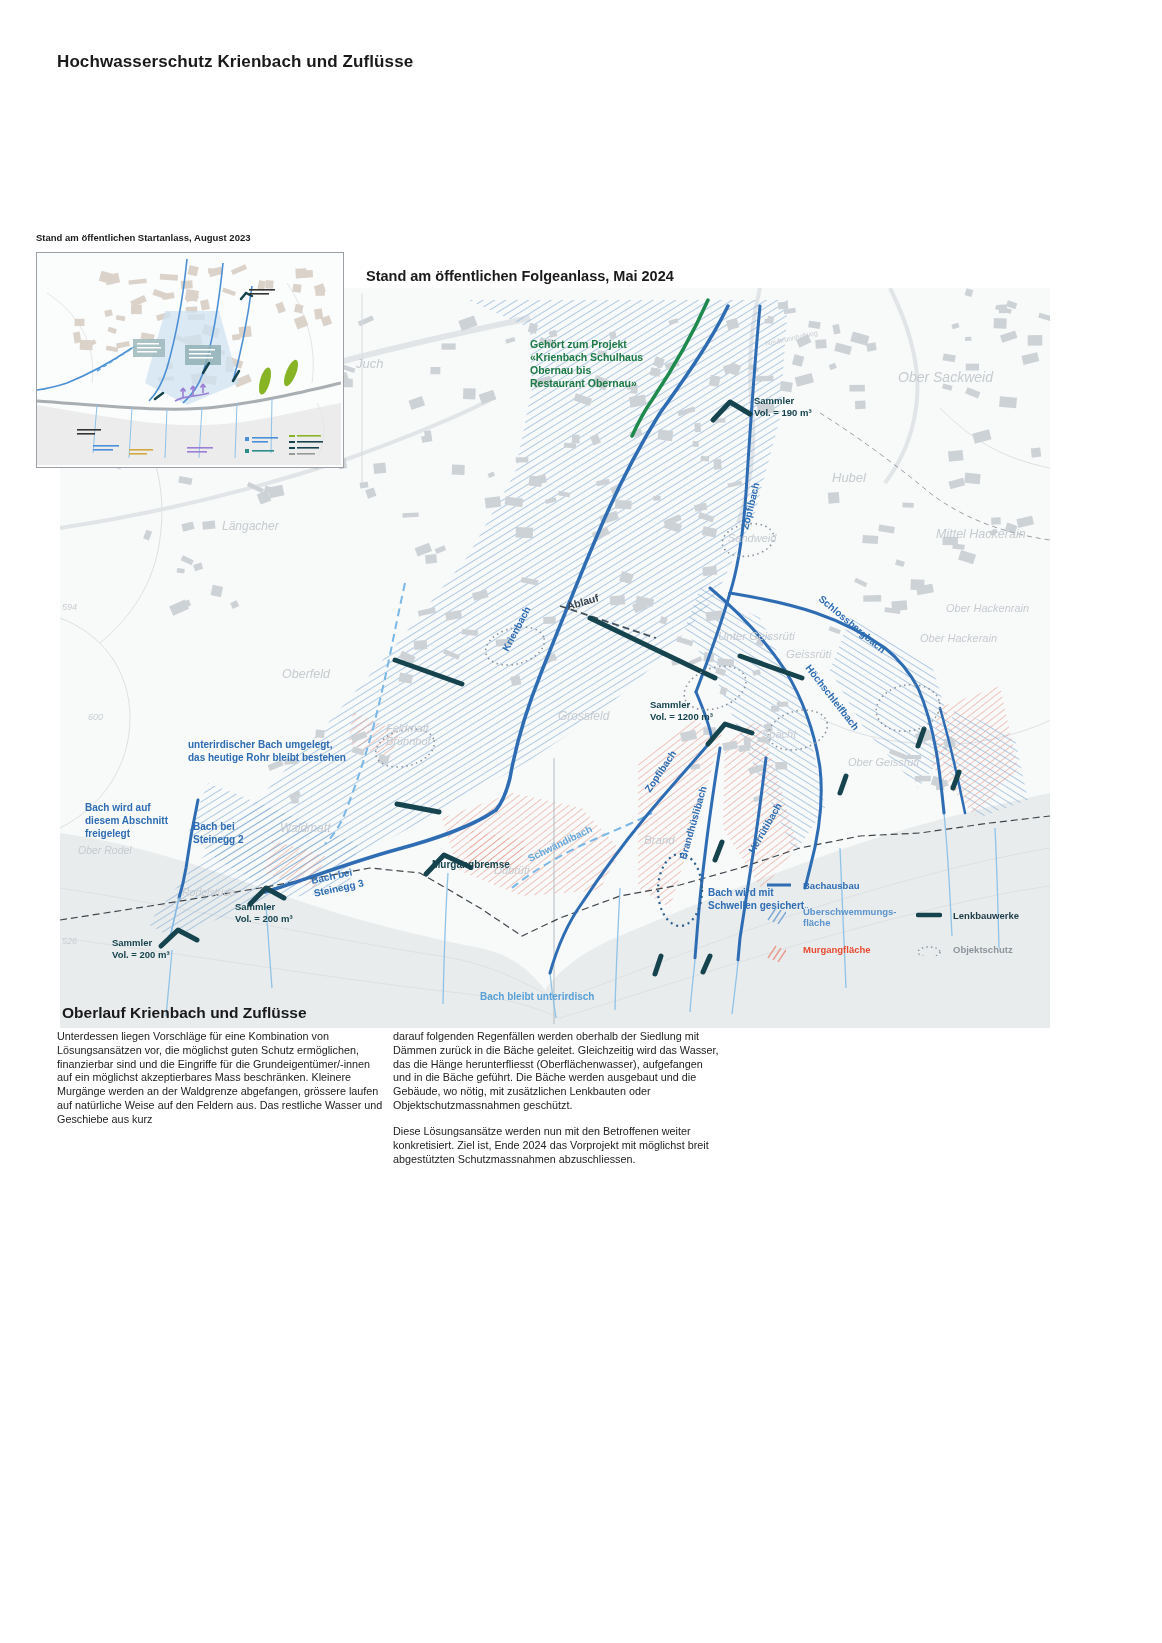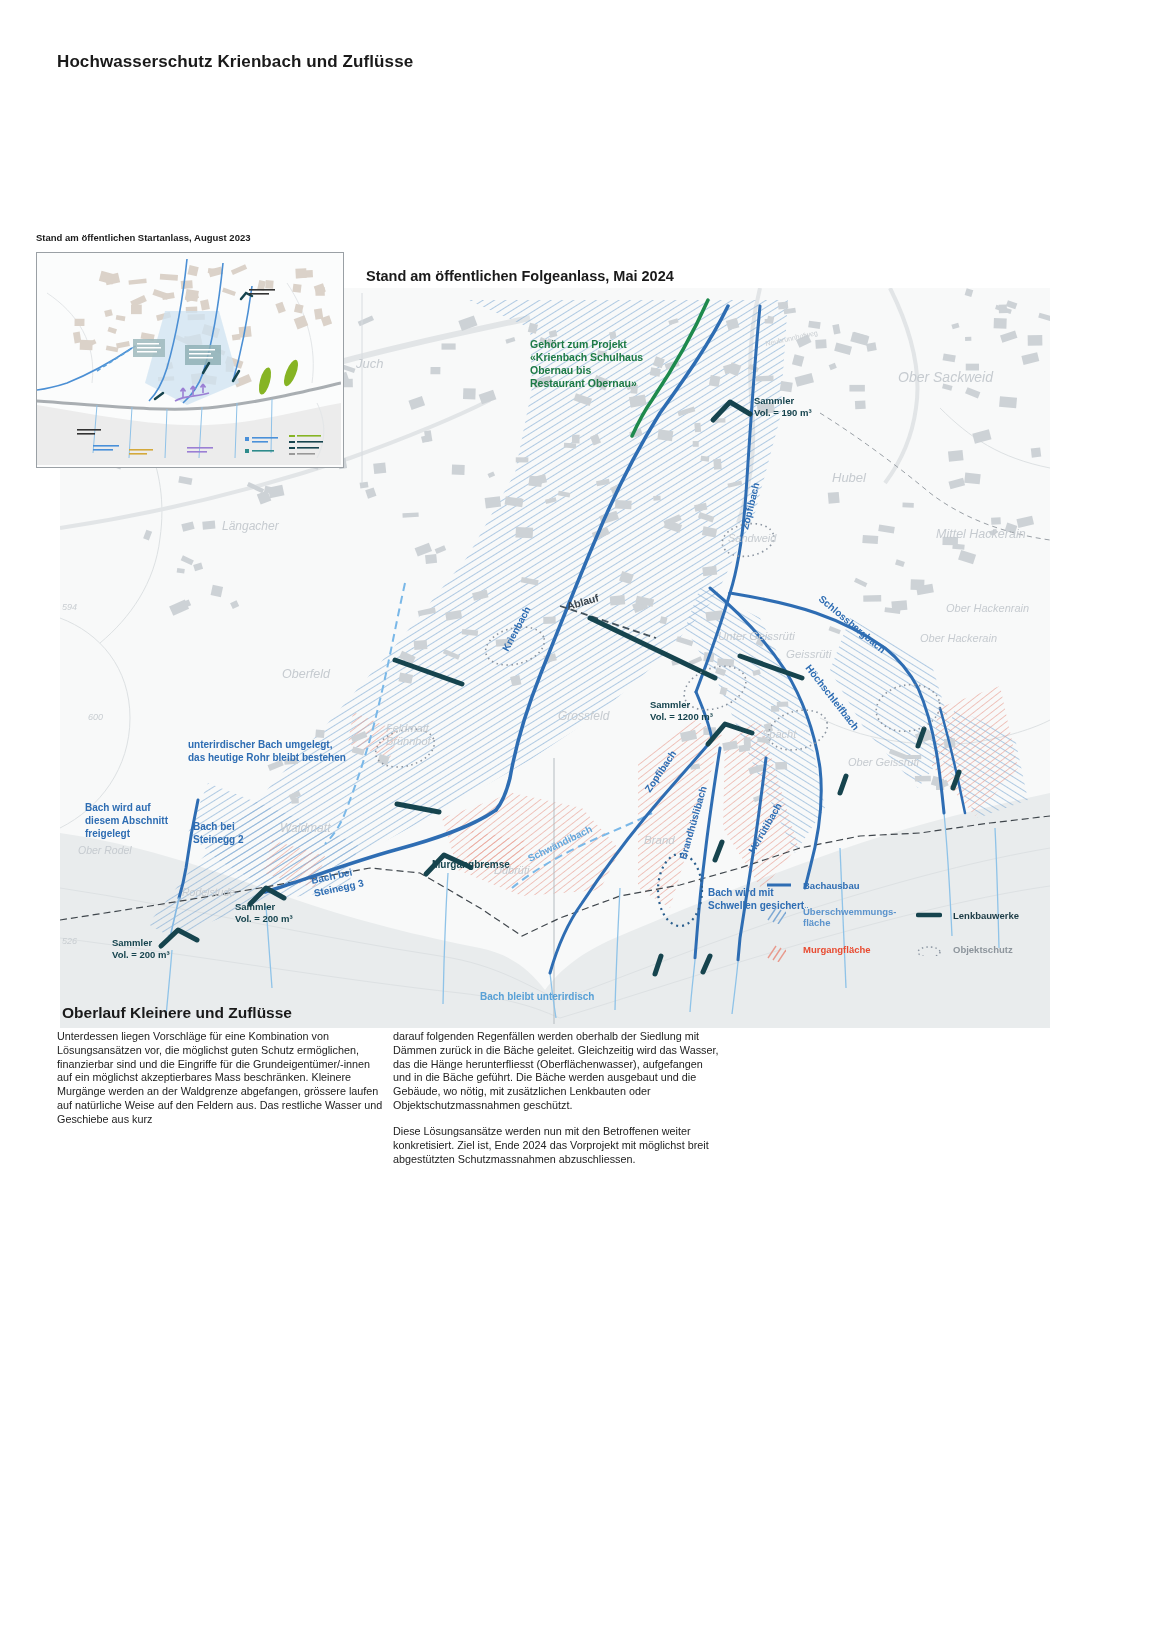"Oberlauf Kleinere und Zuflüsse" div.article-heading { text: Kleinere -> Krienbach }
